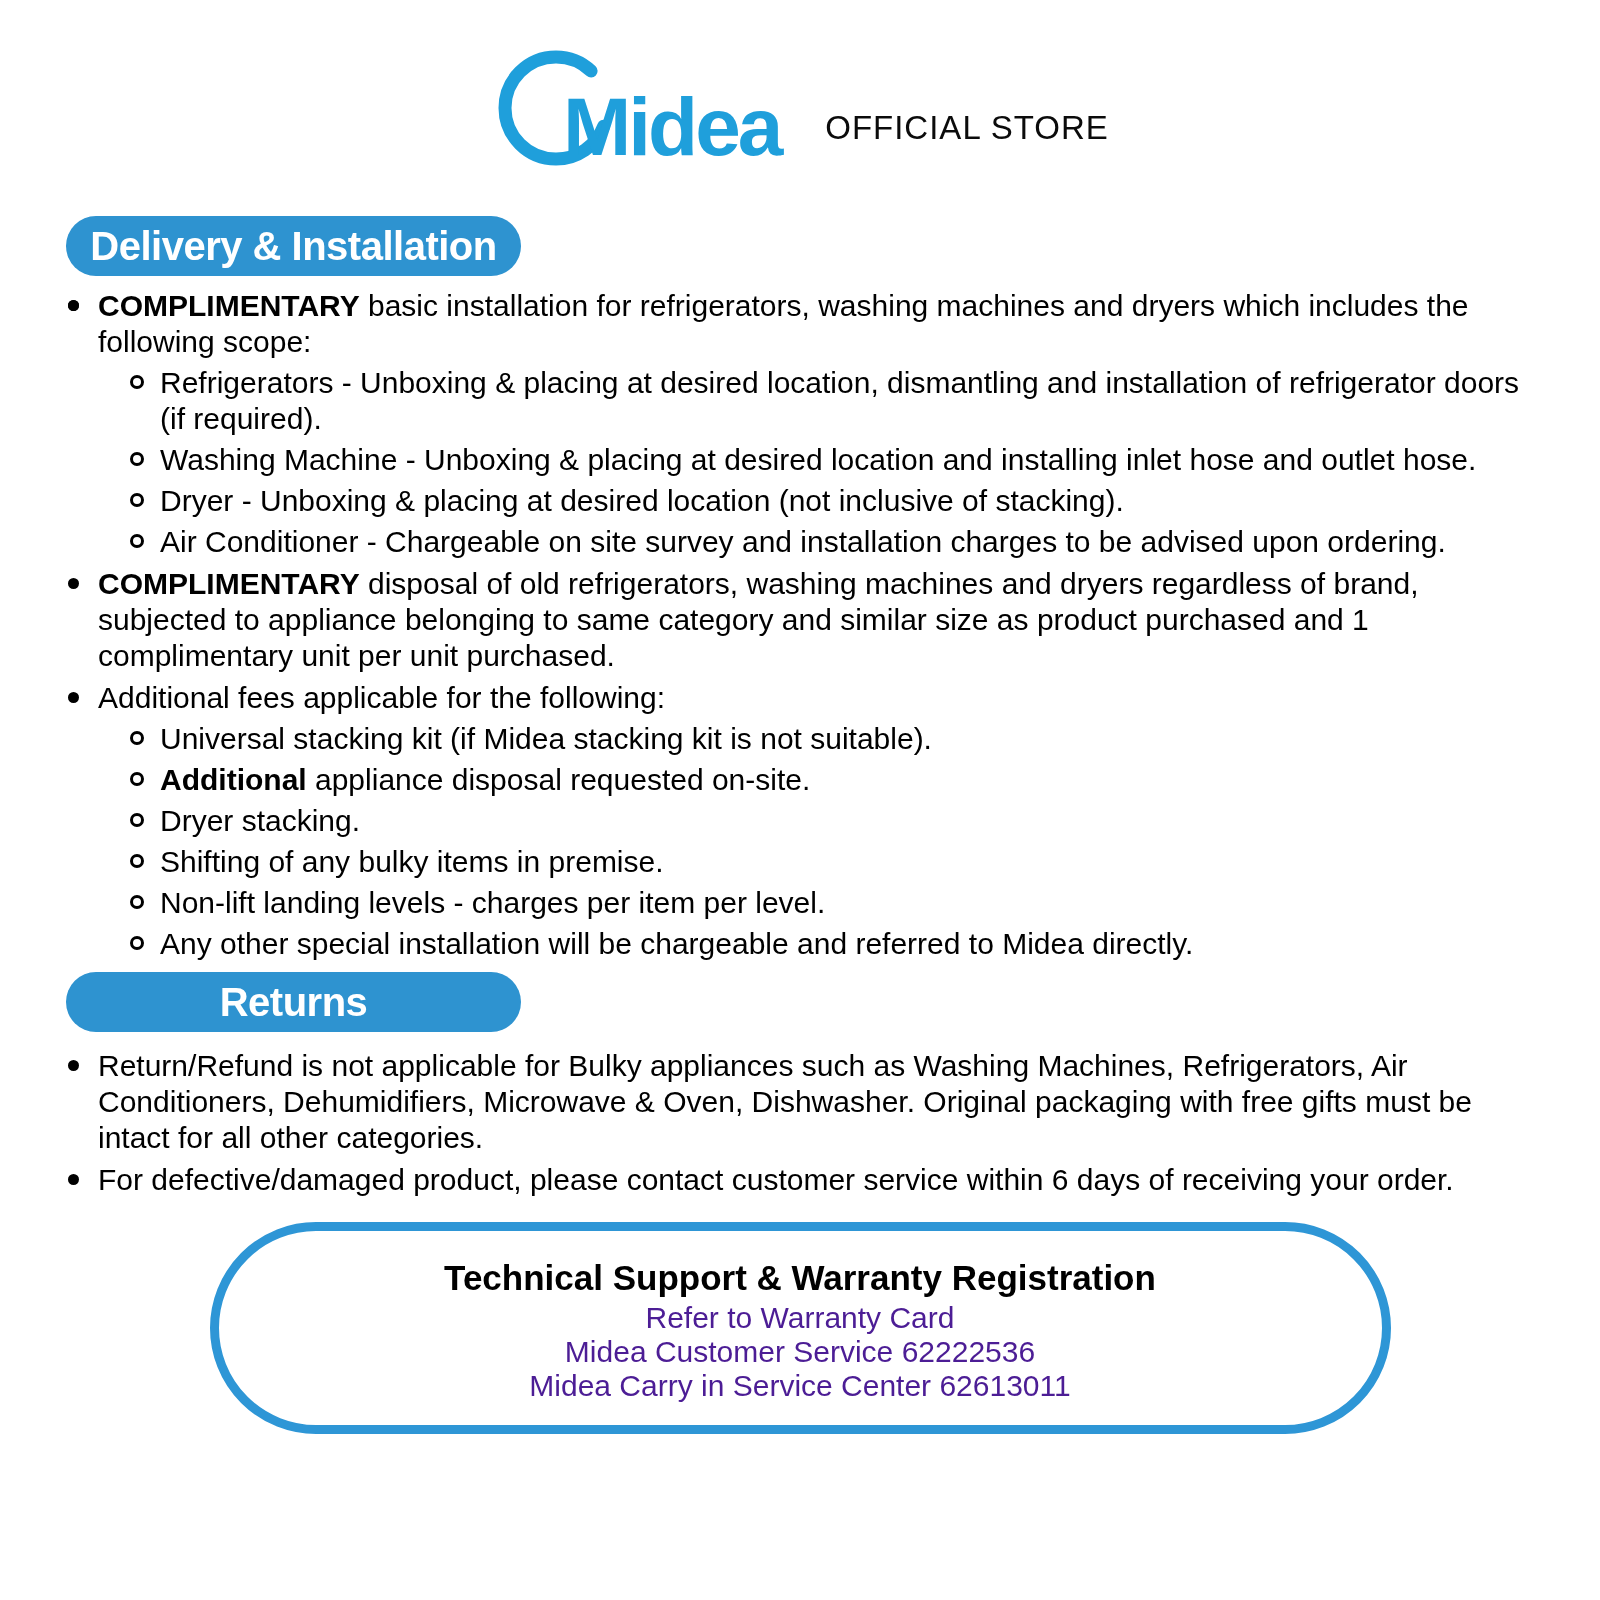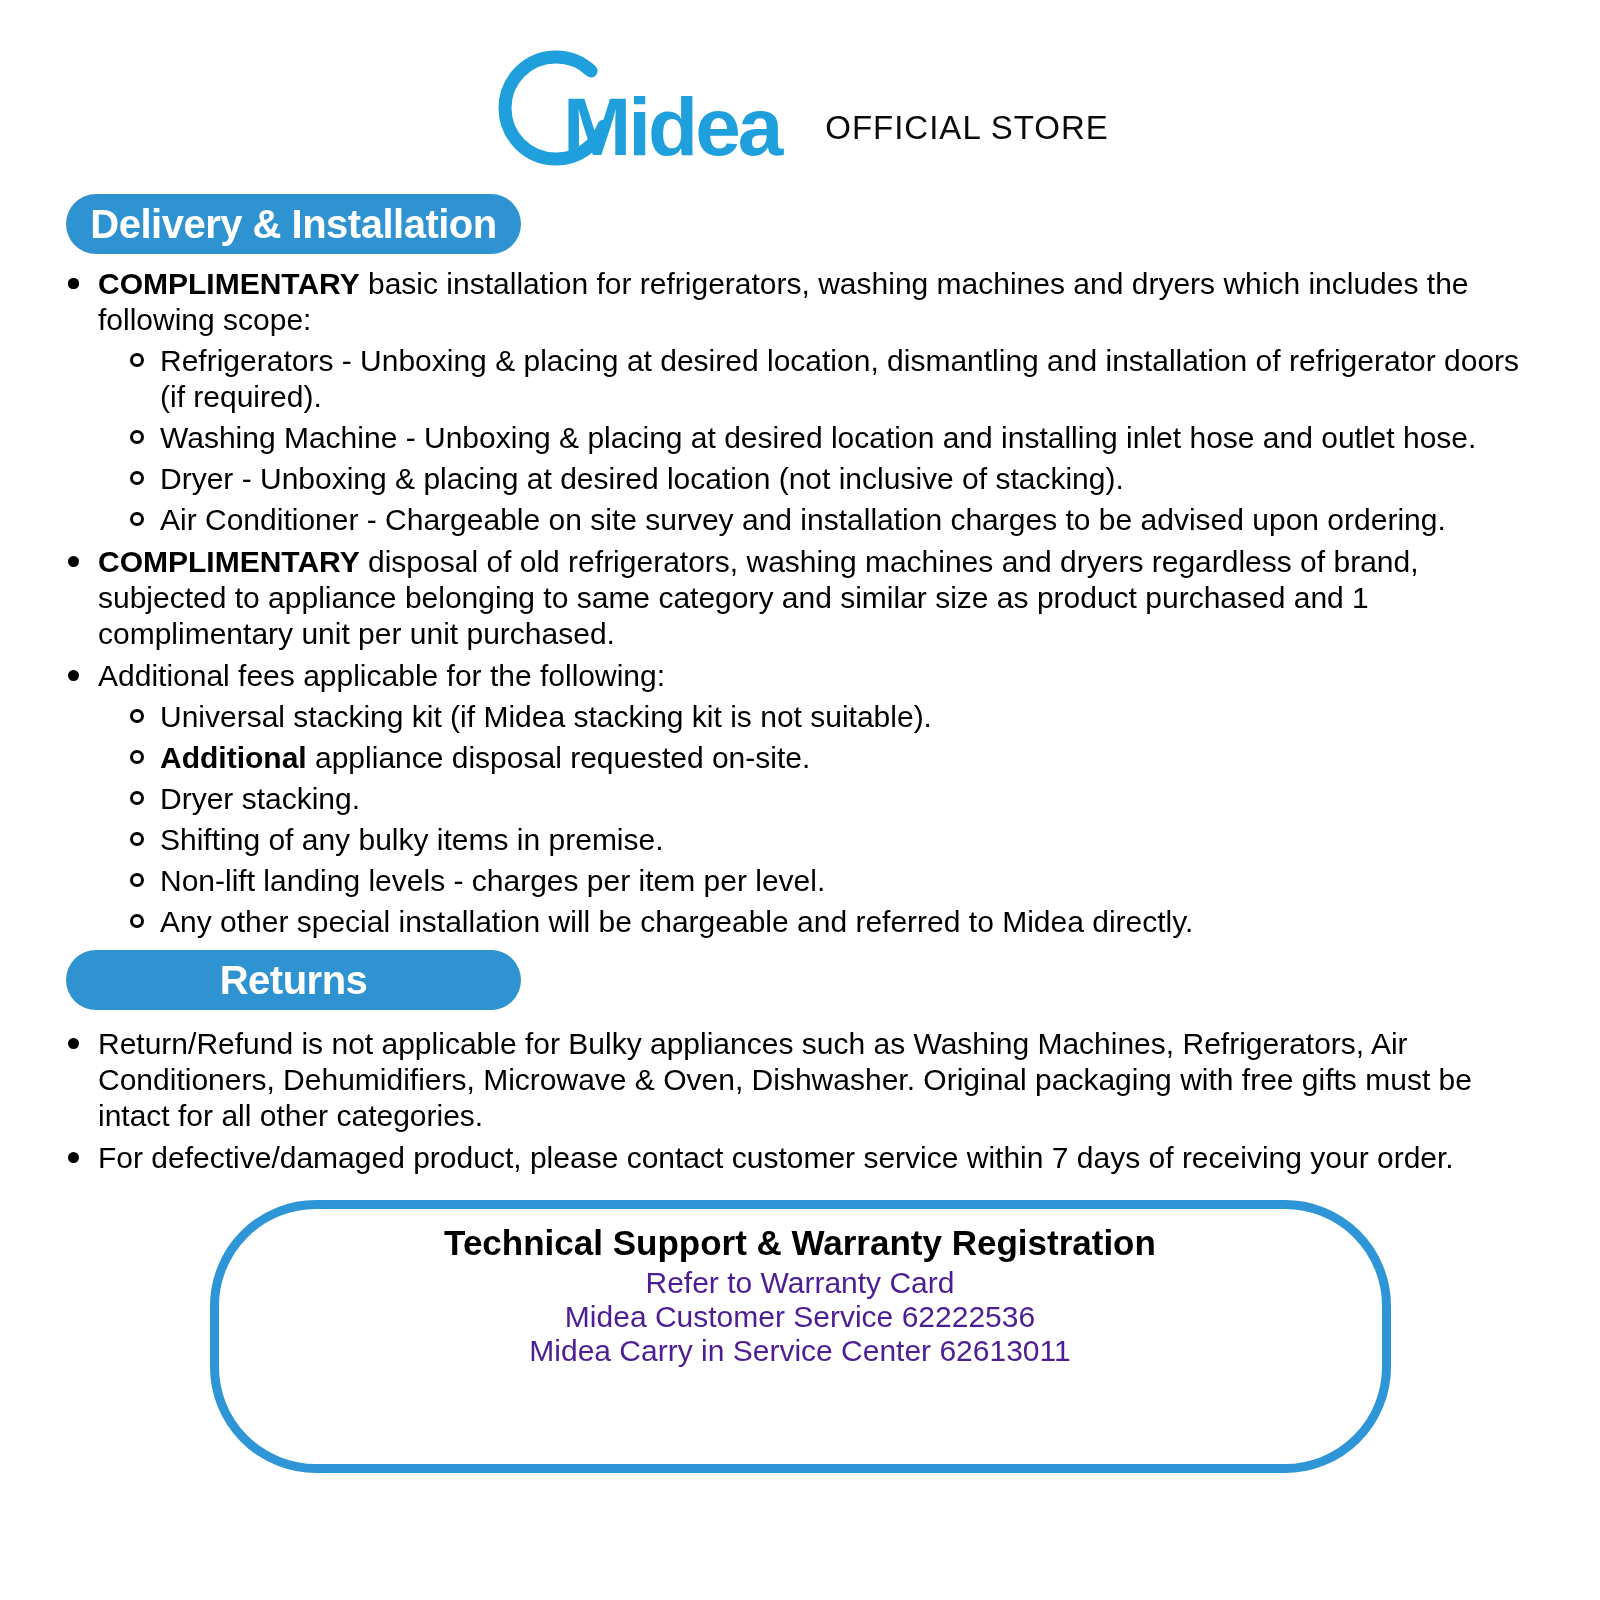"Delivery & Installation" .pill-delivery { margin-top: 14px -> 36px }
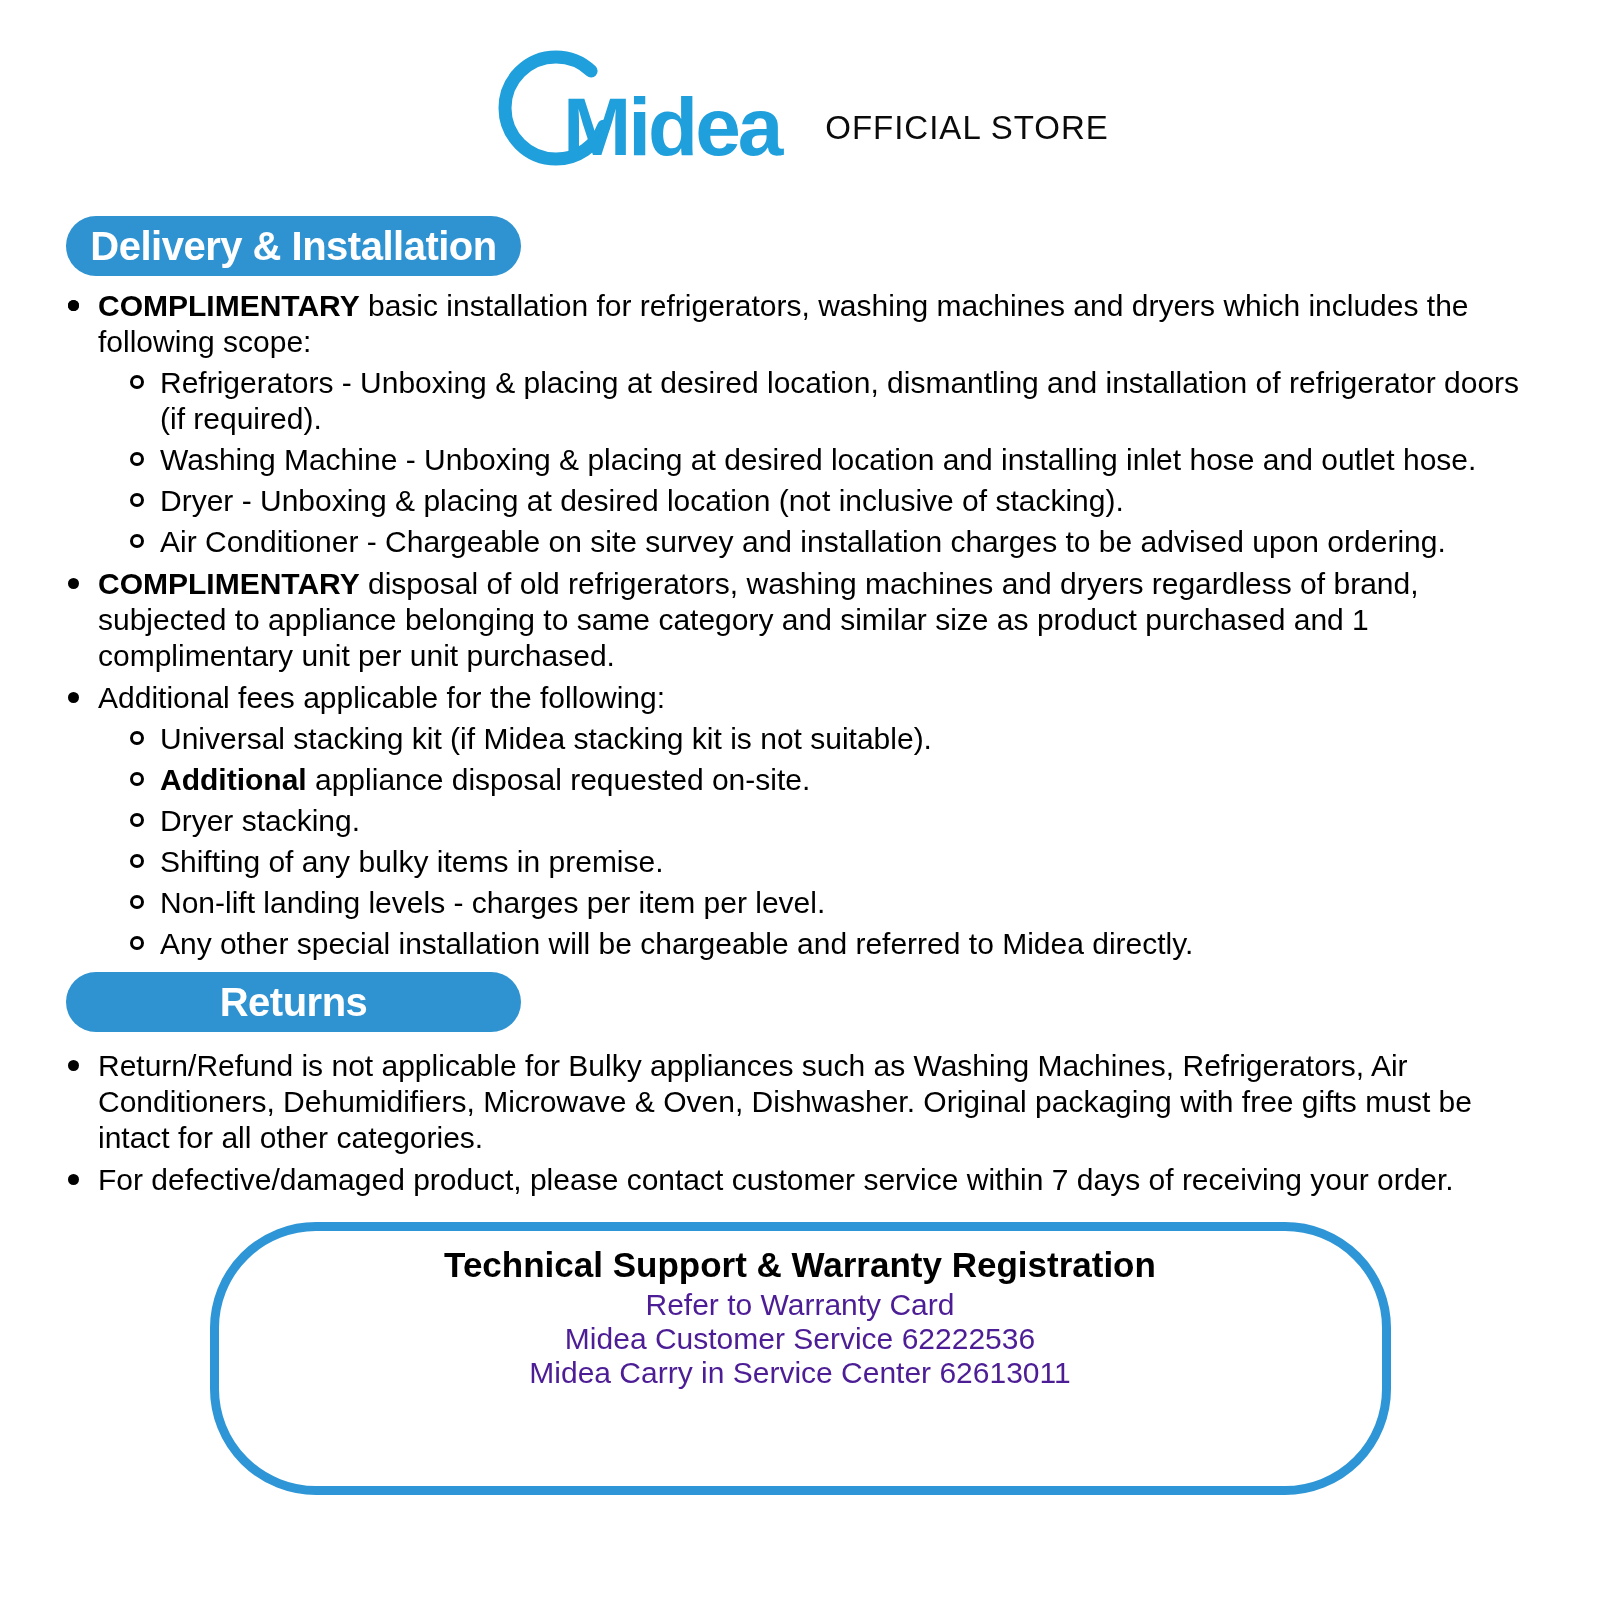"For defective/damaged product, please" span { text: 7 -> 6 }
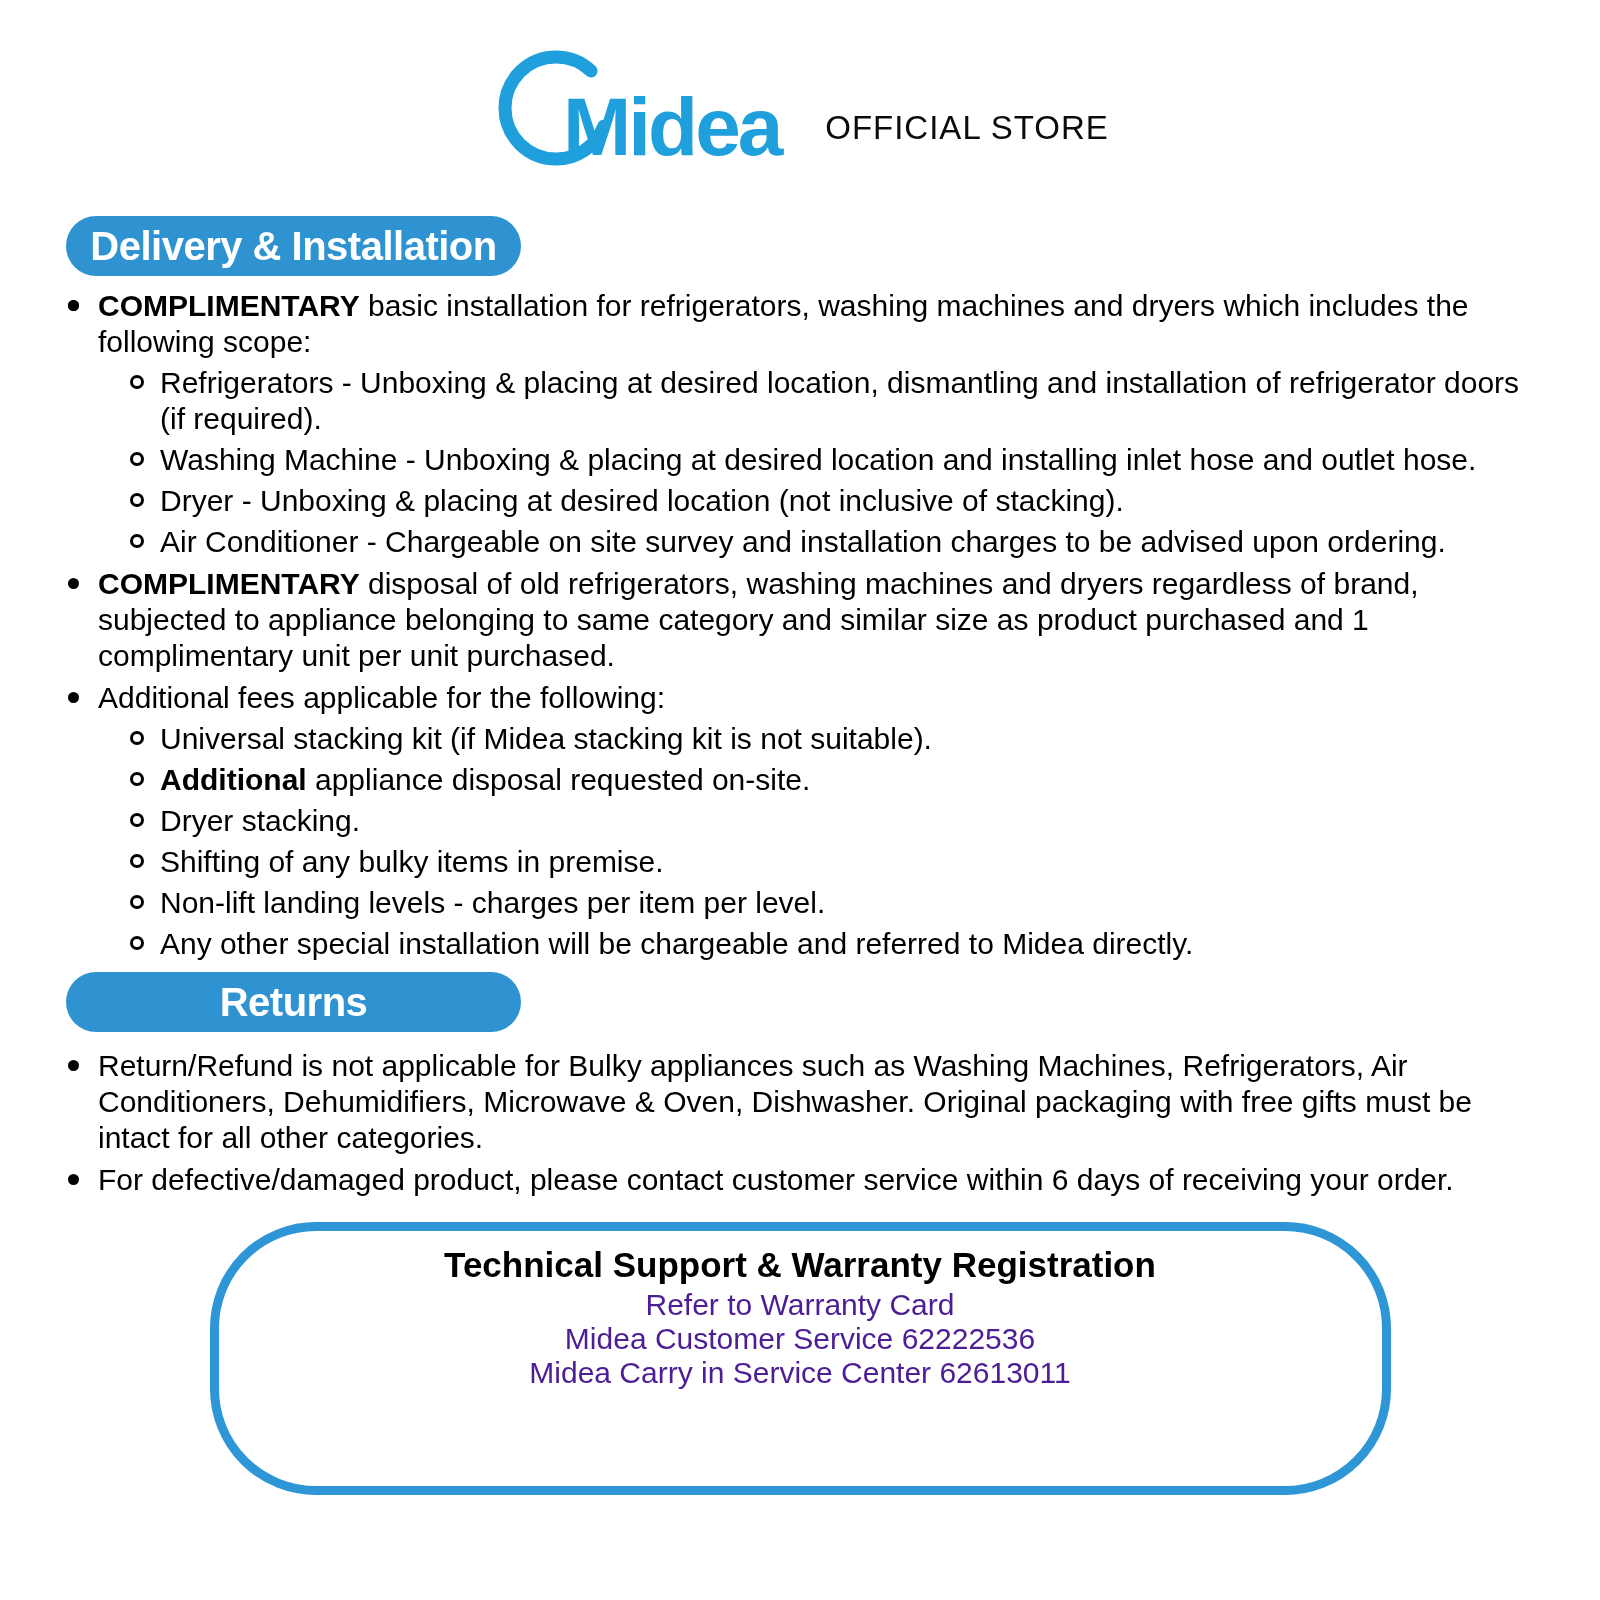"Technical Support & Warranty" .support-box { height: 273px -> 212px; padding-top: 11px -> 24px }
